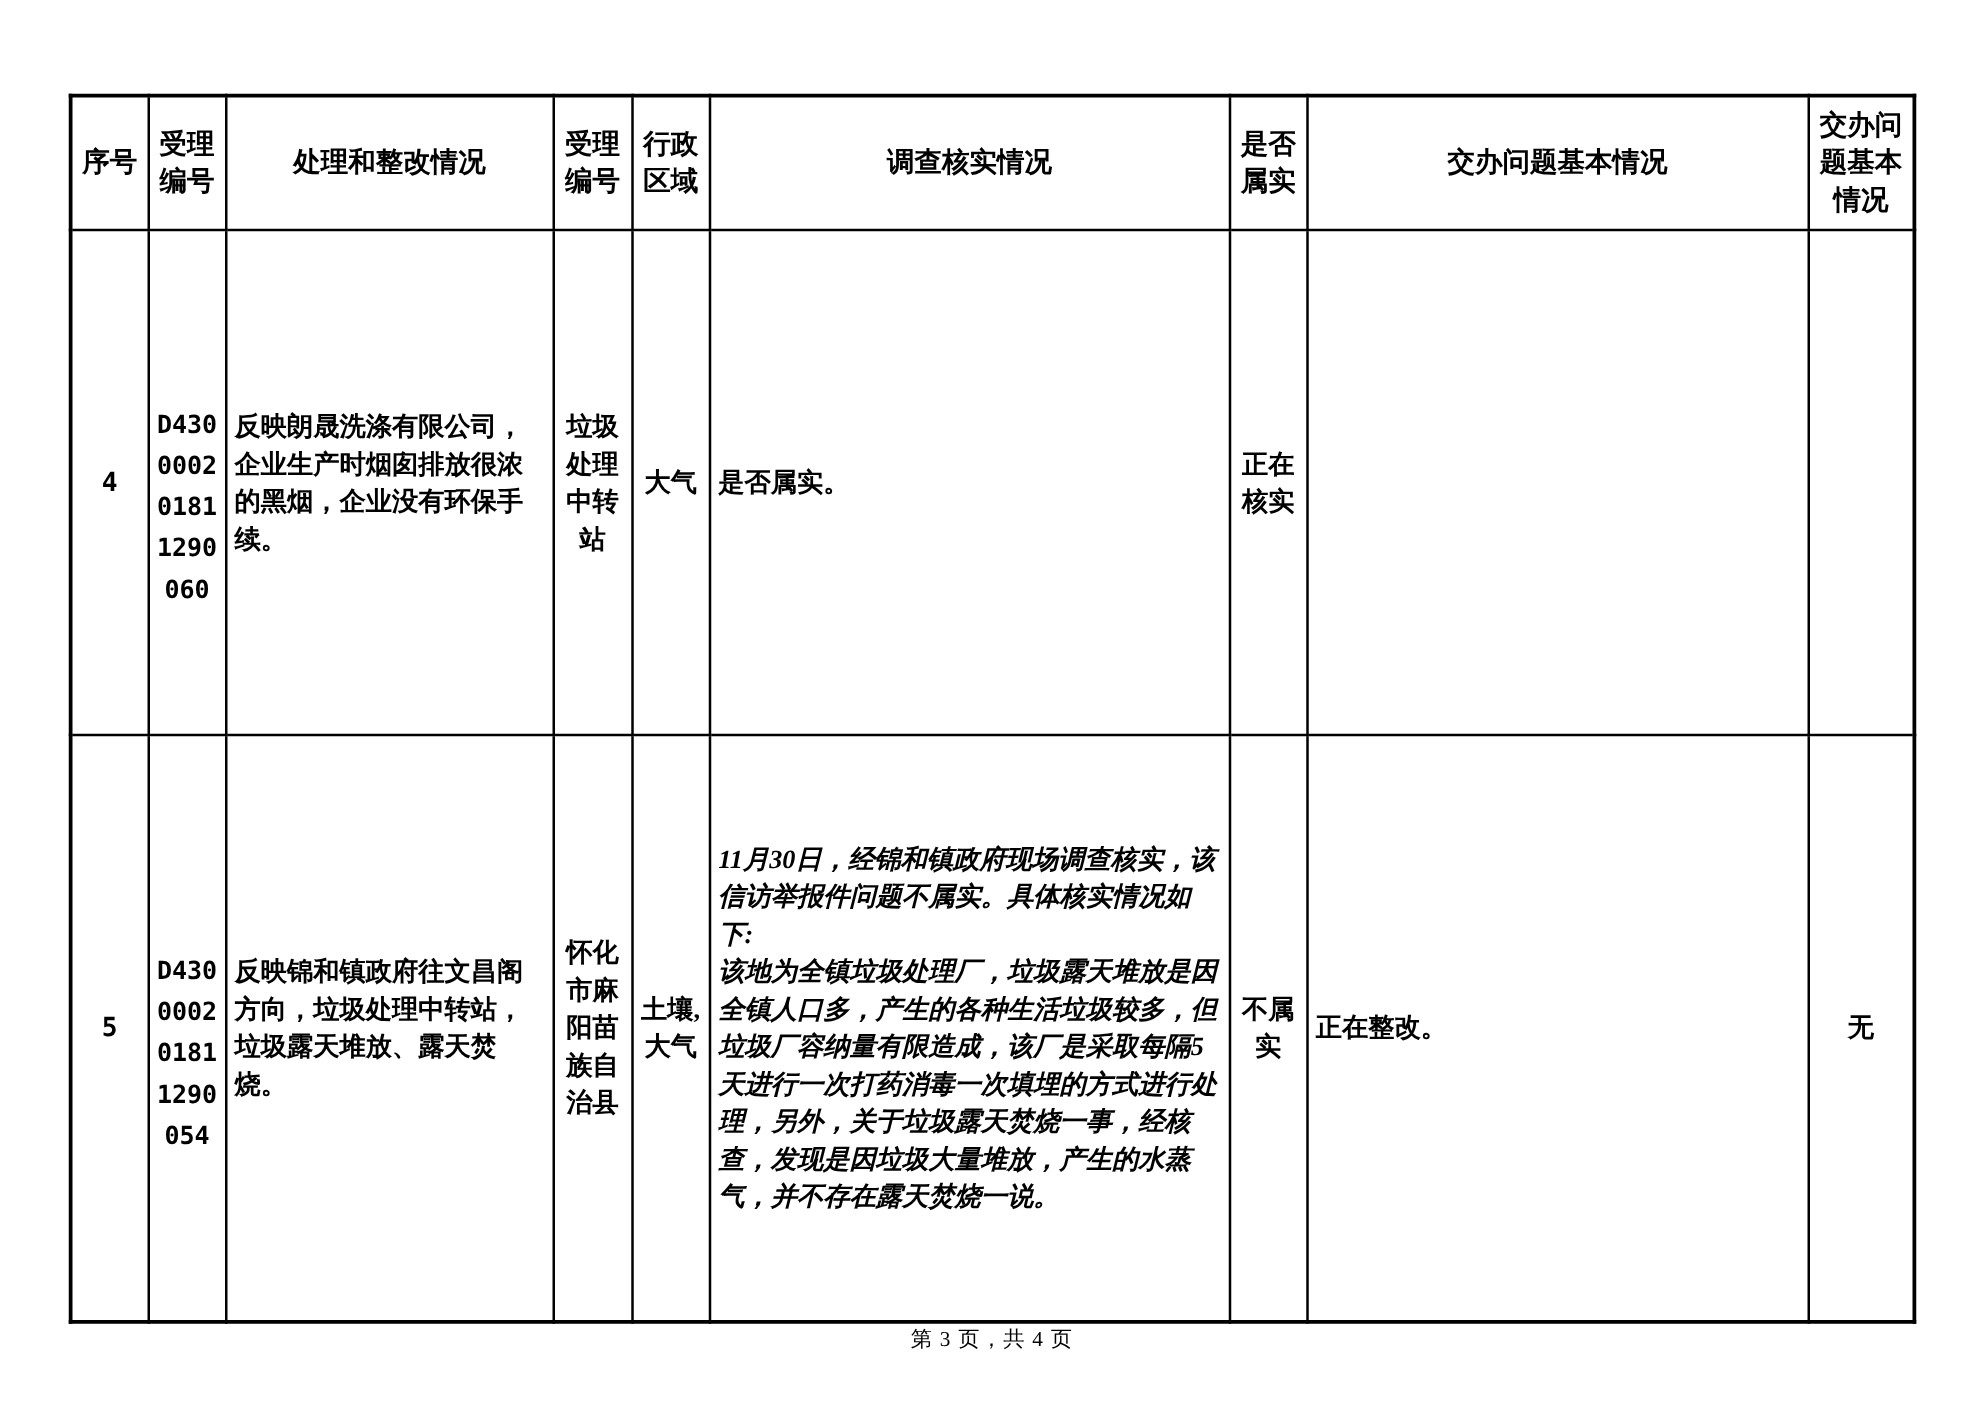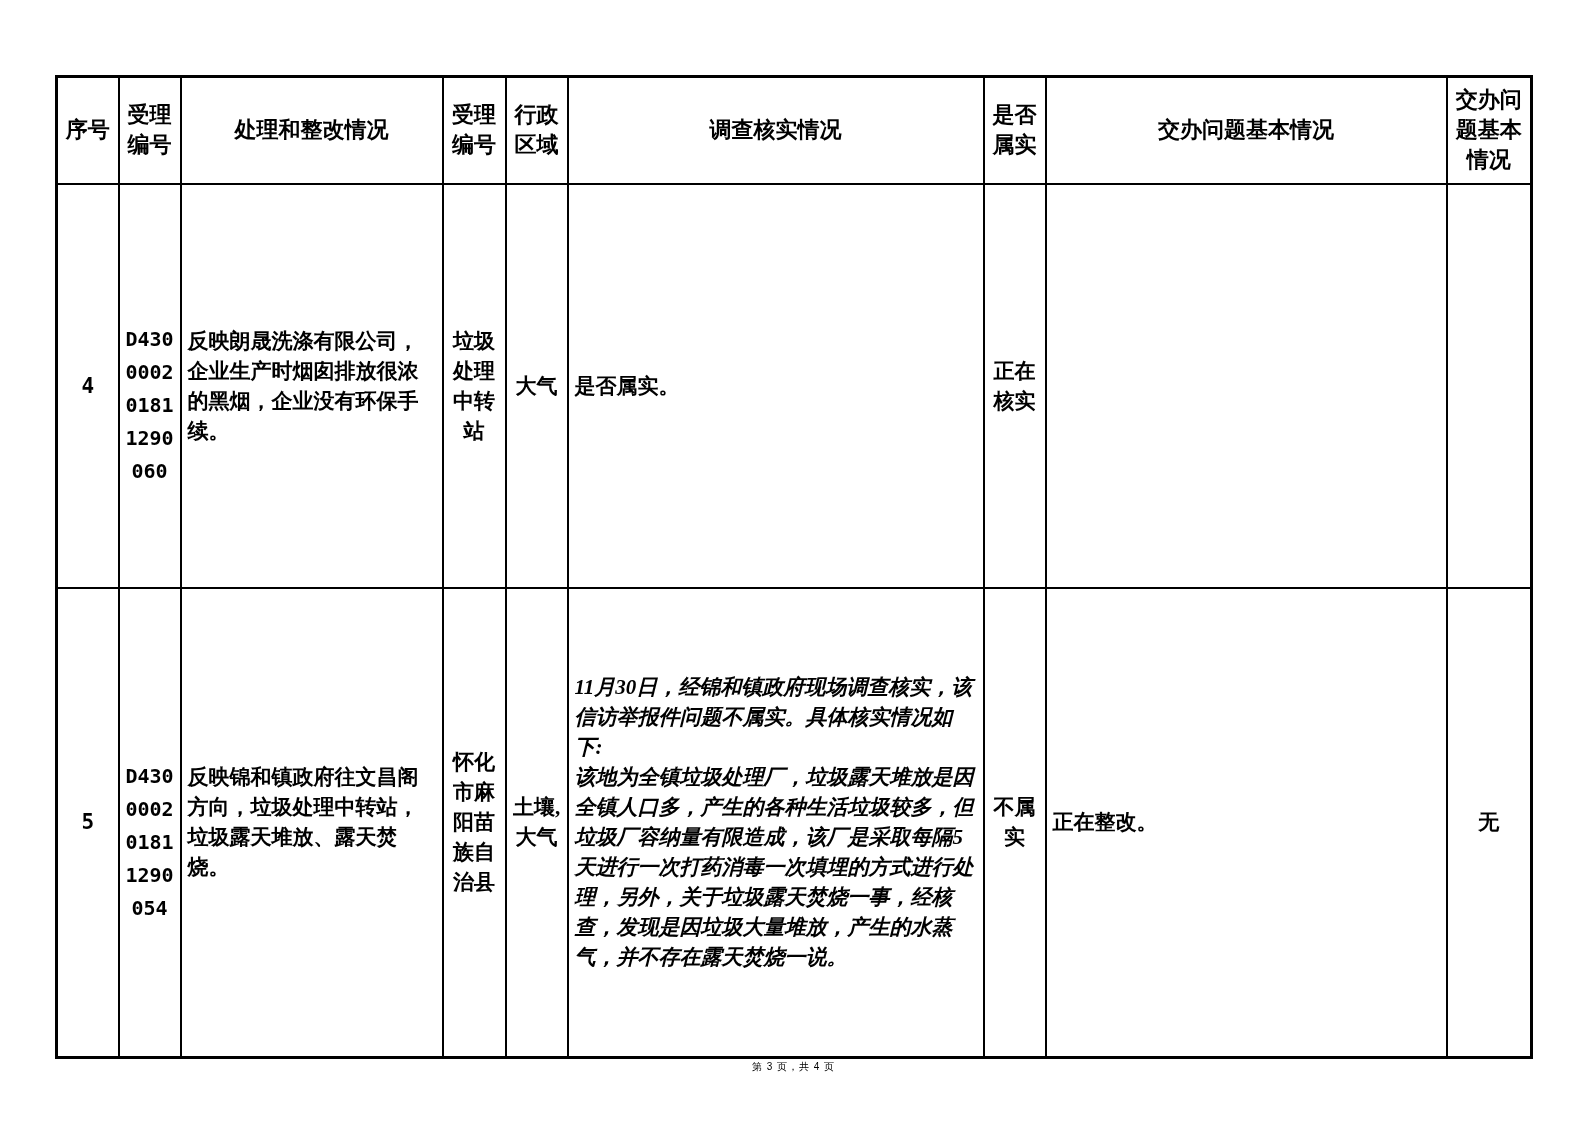"第 3 页，共 4 页" .page-footer { font-family: Liberation Sans, sans-serif -> Liberation Serif, serif; font-size: 10px -> 17px }
